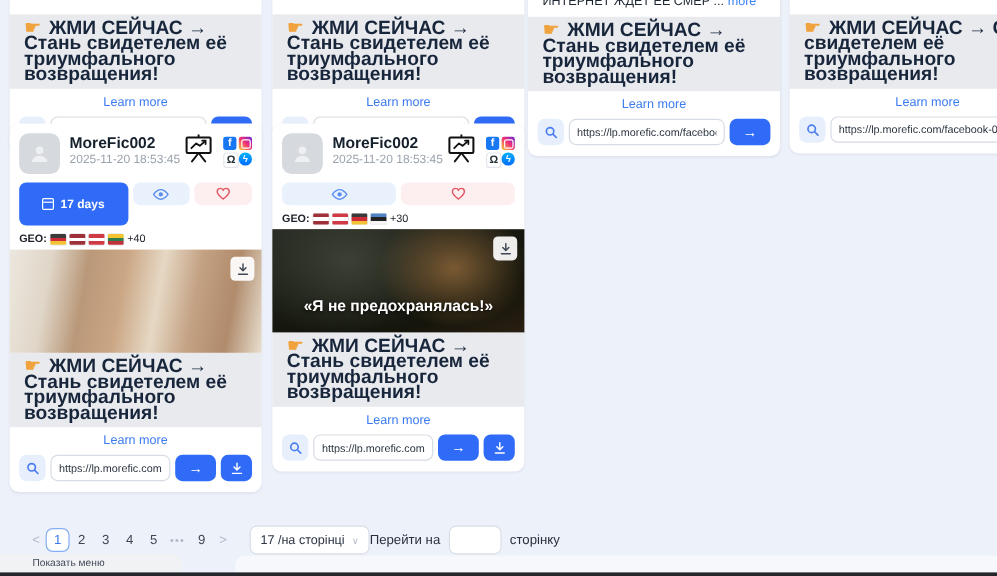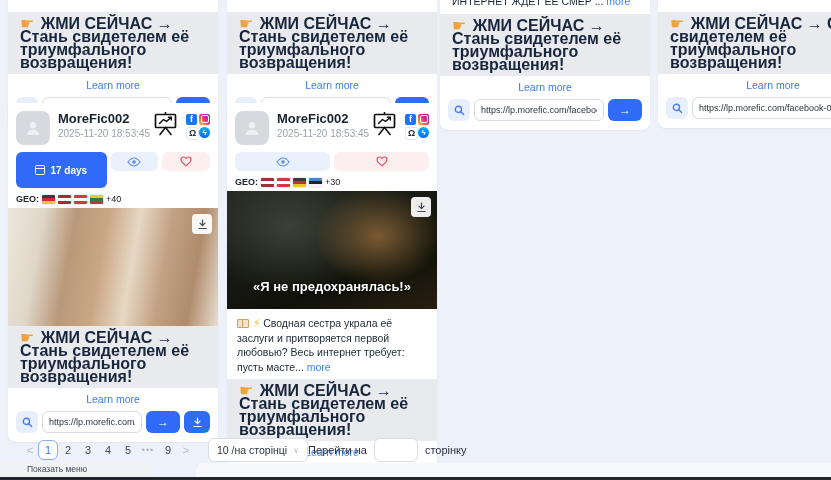"«Я не предохранялась!»" .creative { height: 118px -> 86px }
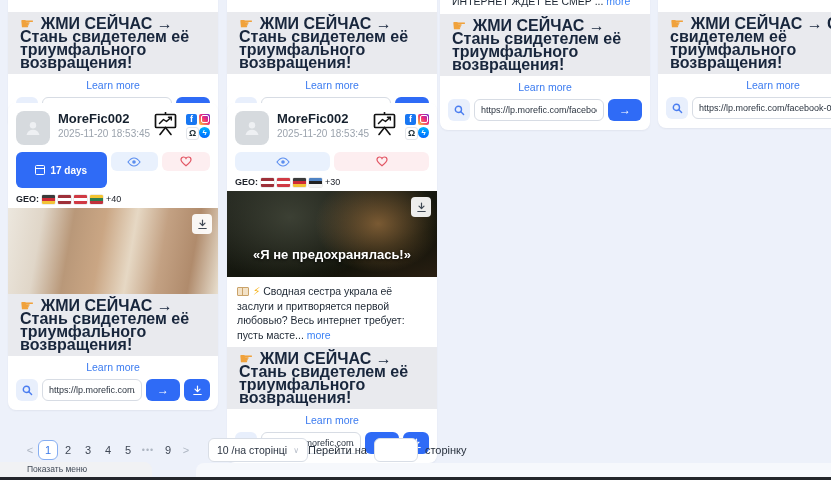"⚡ Сводная сестра украла её" div.body-text { html: <div> <span></span> <span>⚡</span> <span>Сводная сестра украла её заслуги и притворяется первой любовью? Весь интернет требует: пусть масте...</span> <span>more</span> </div> -> none }
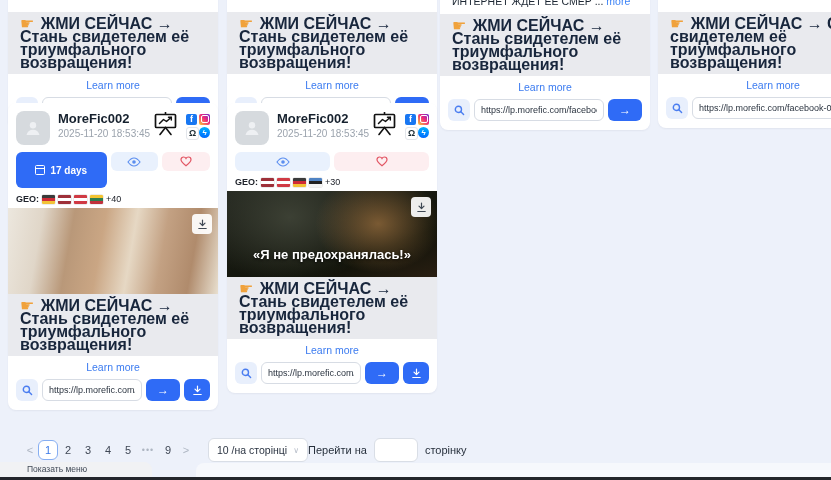"10 /на сторінці" span { text: 10 -> 17 }
